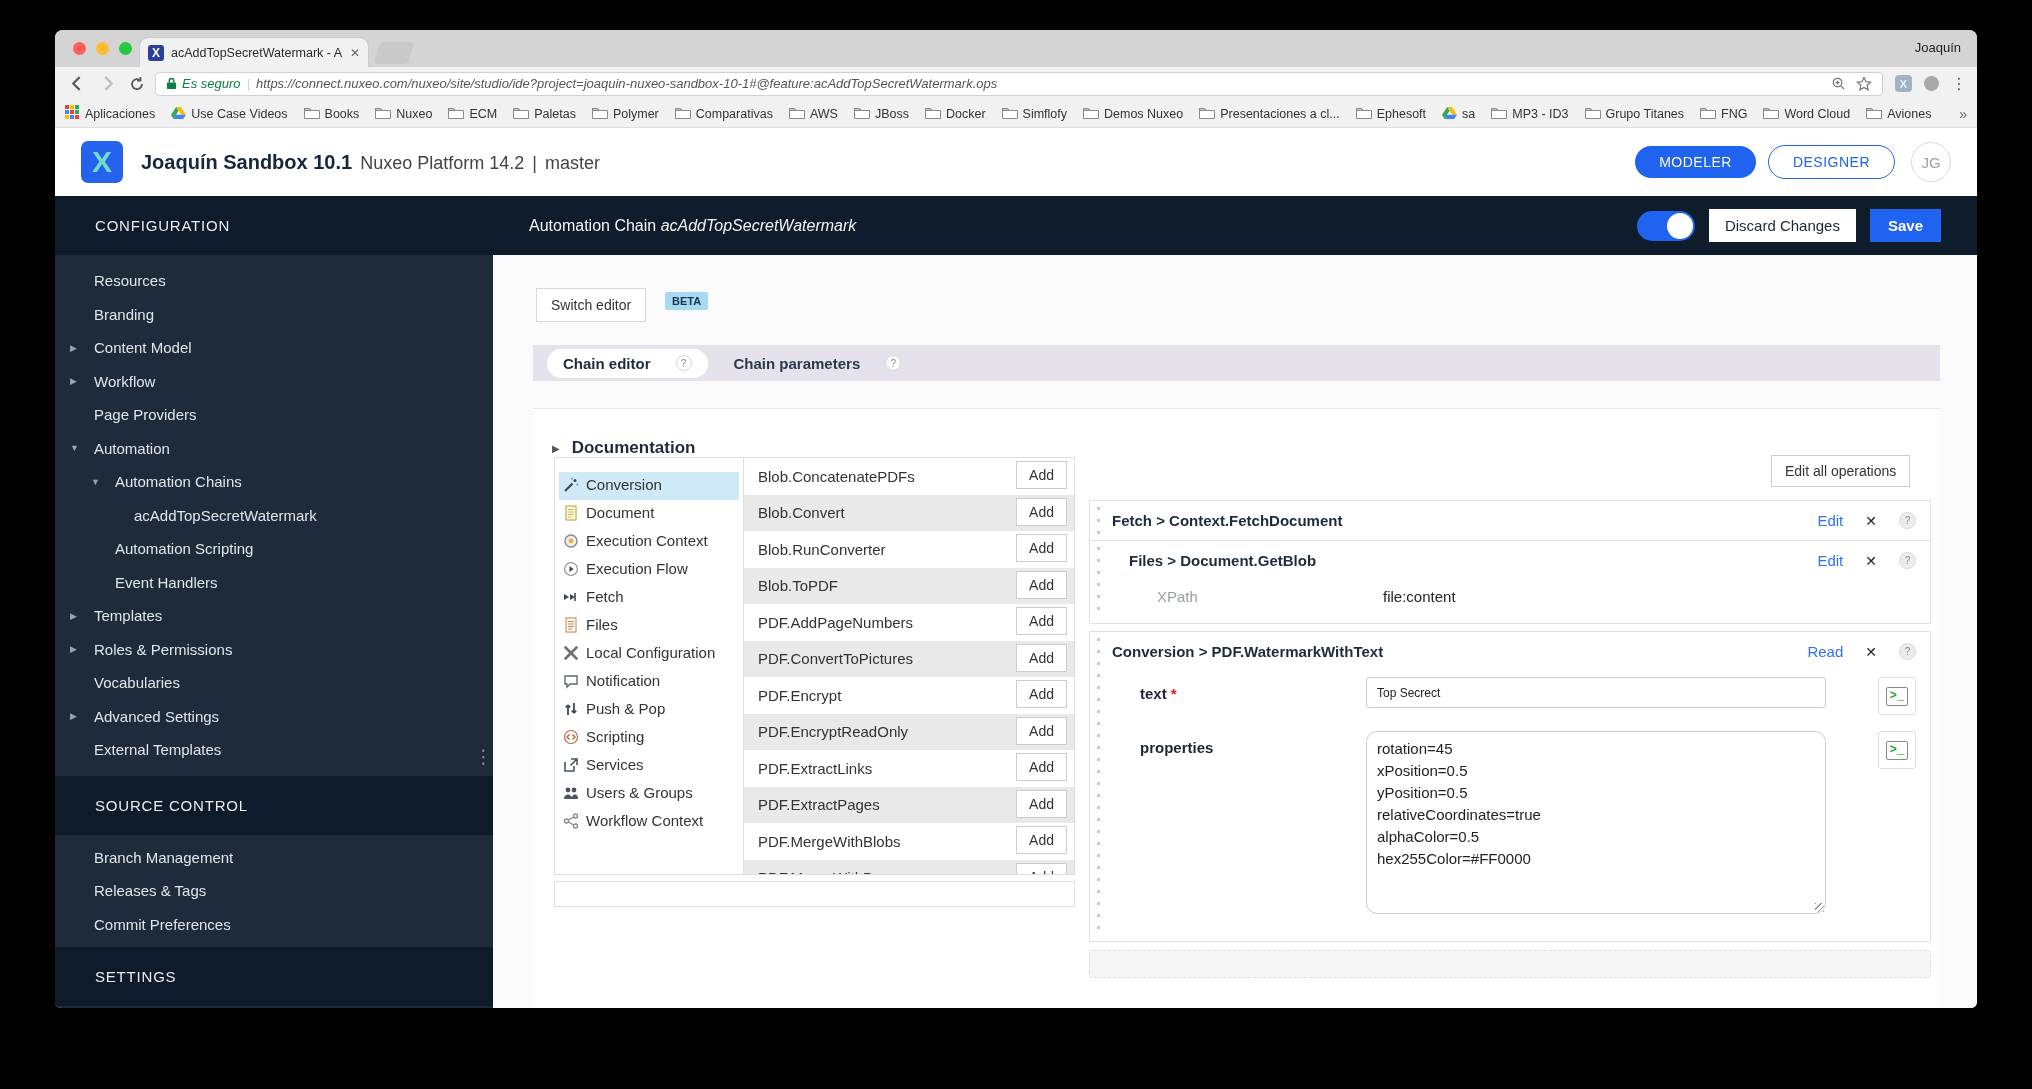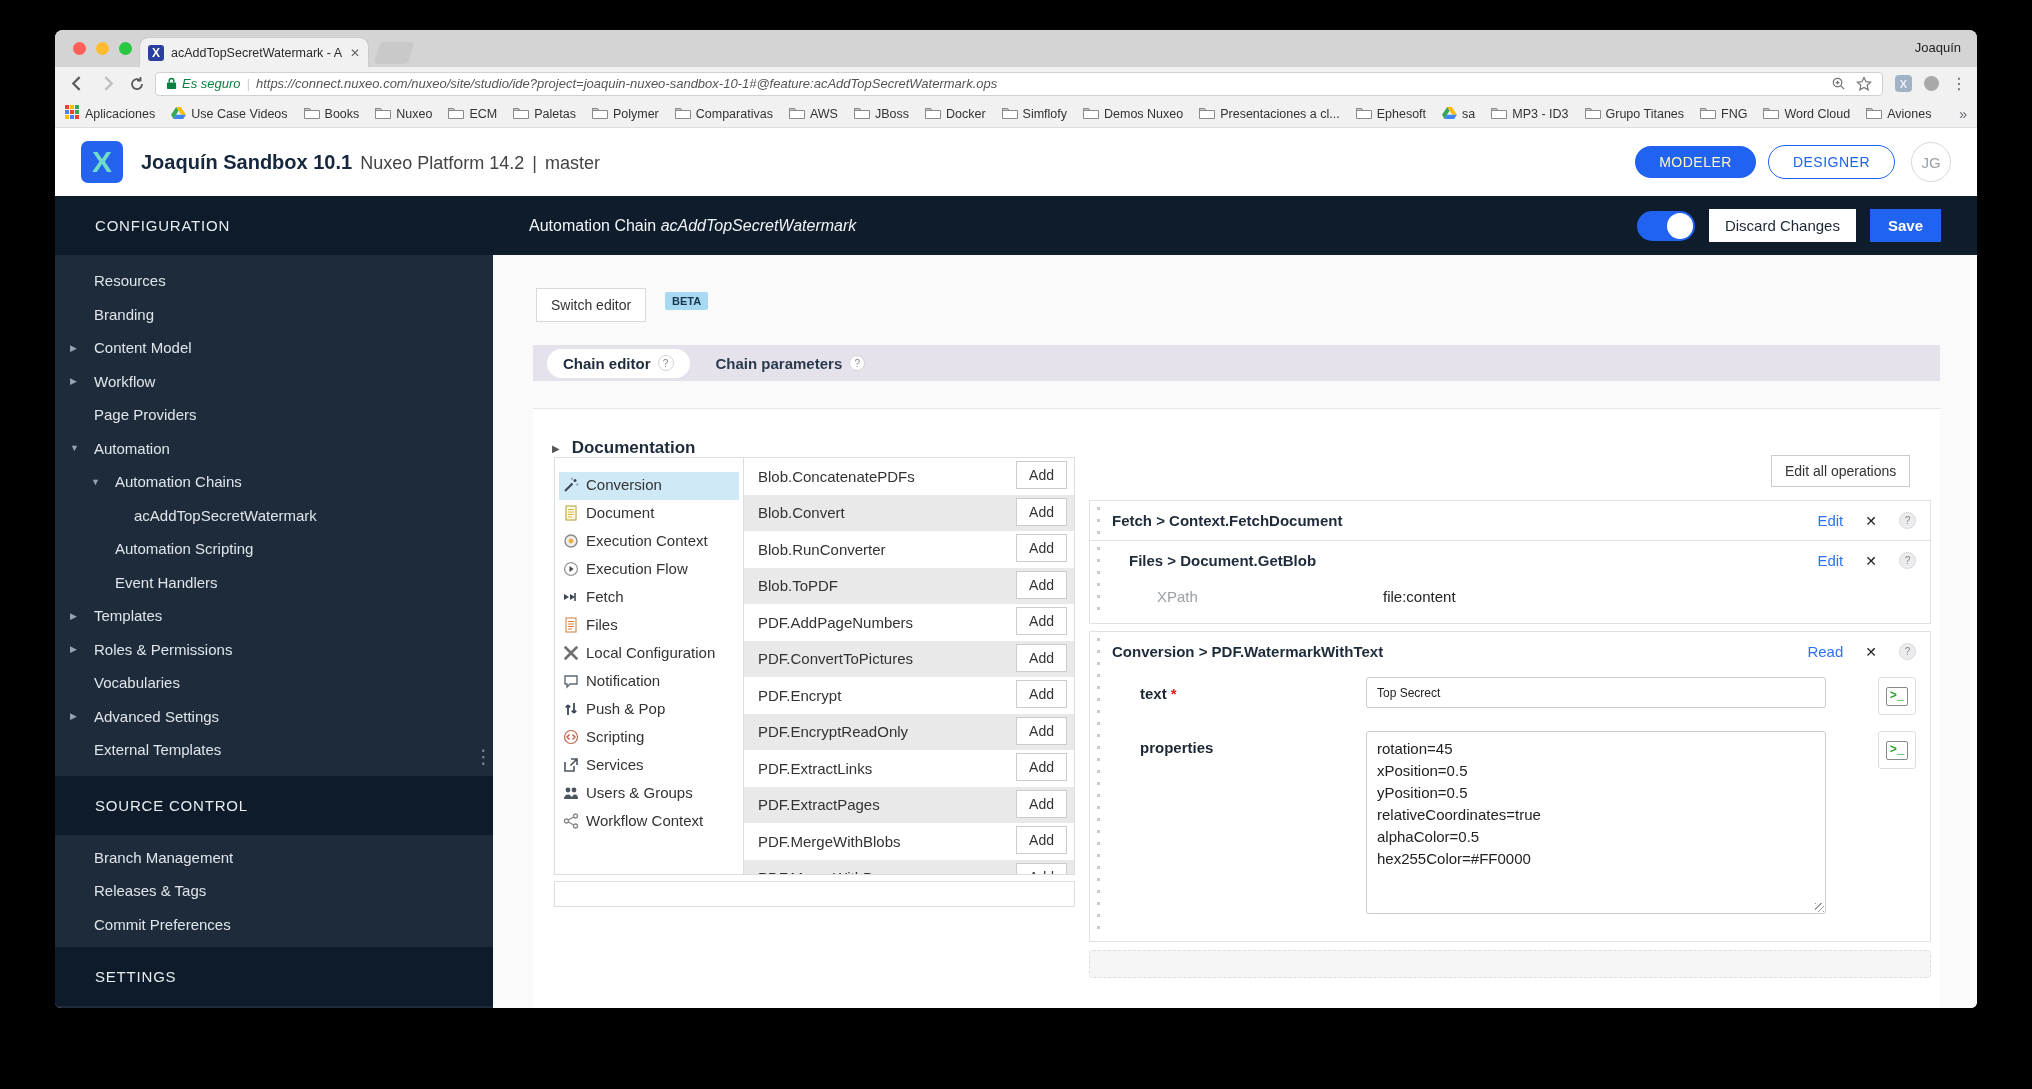"Chain editor" .tab2 { gap: 7px -> 25px }
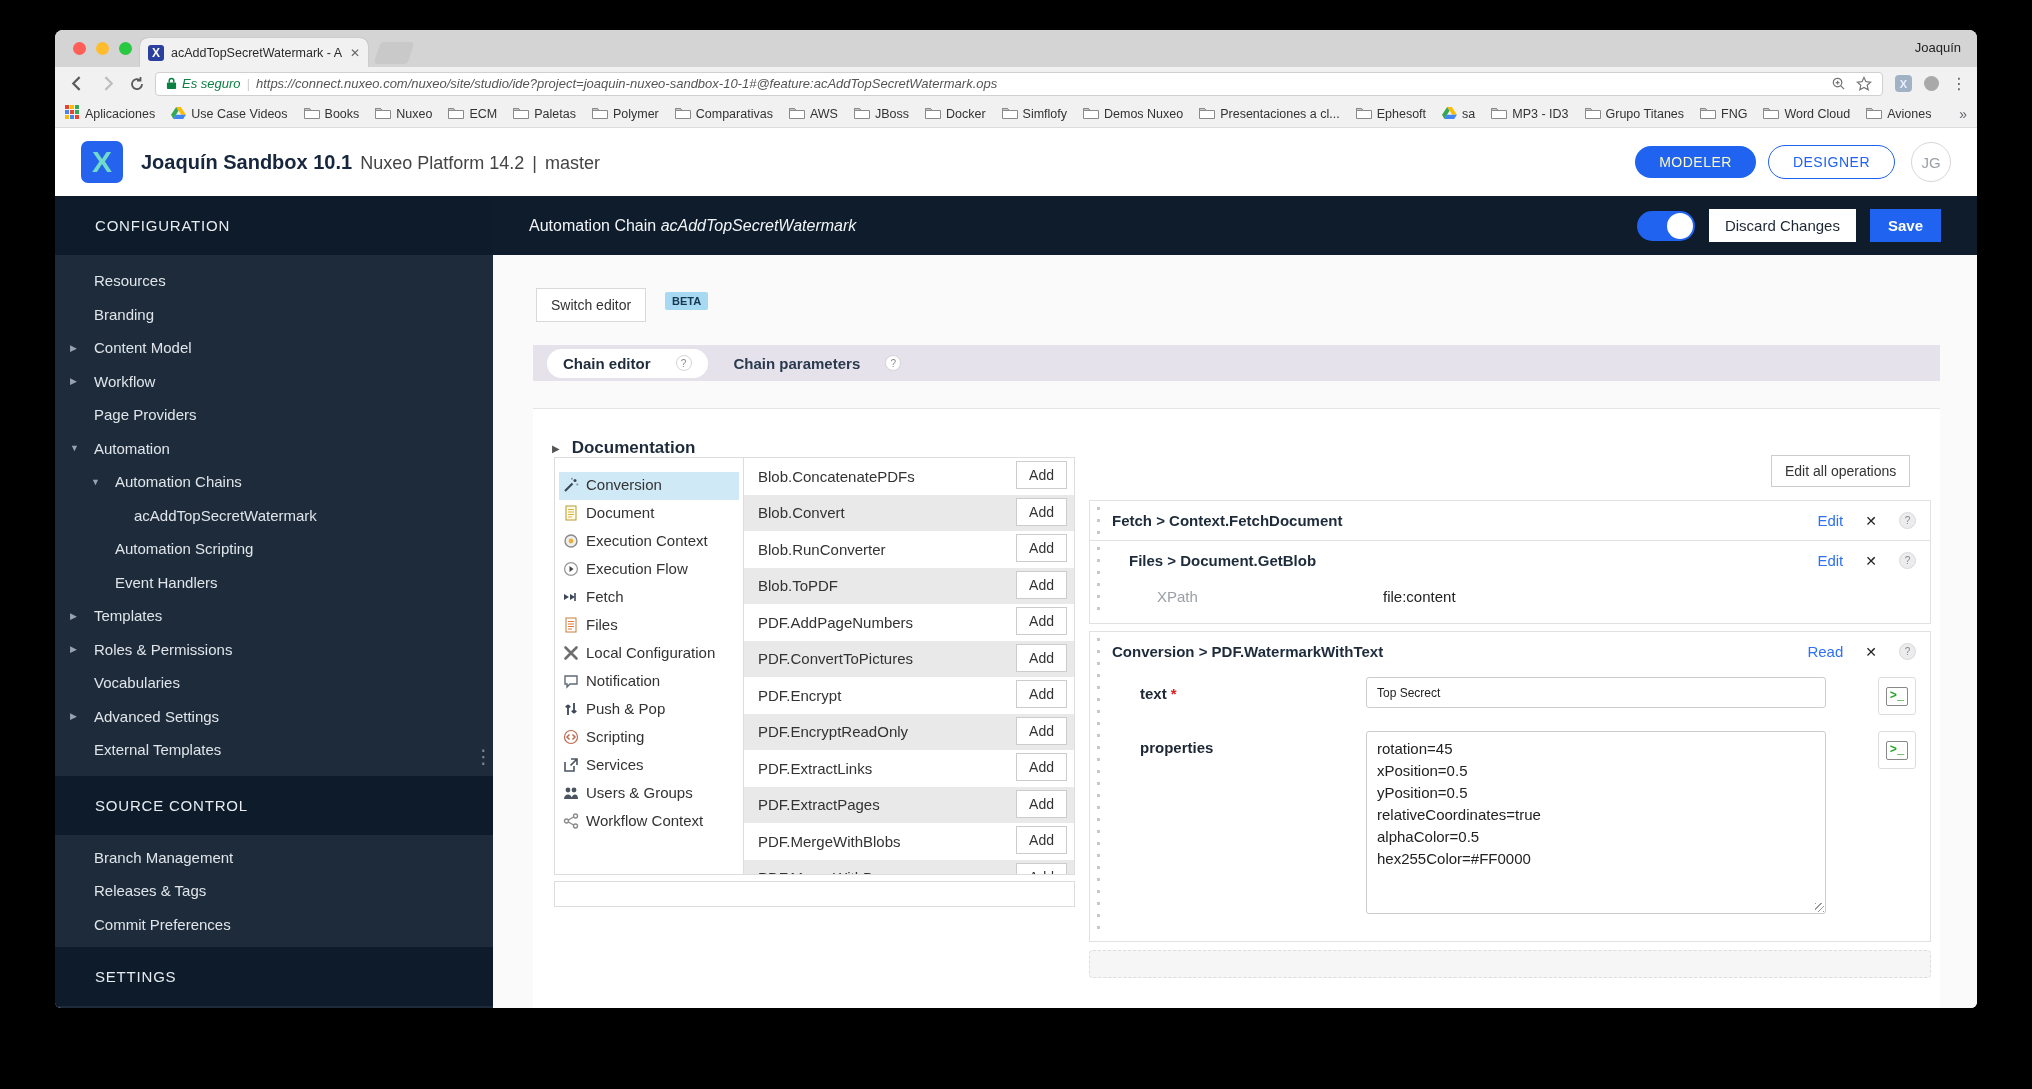"rotation=45" .field-ta { border-radius: 3px -> 11px }
